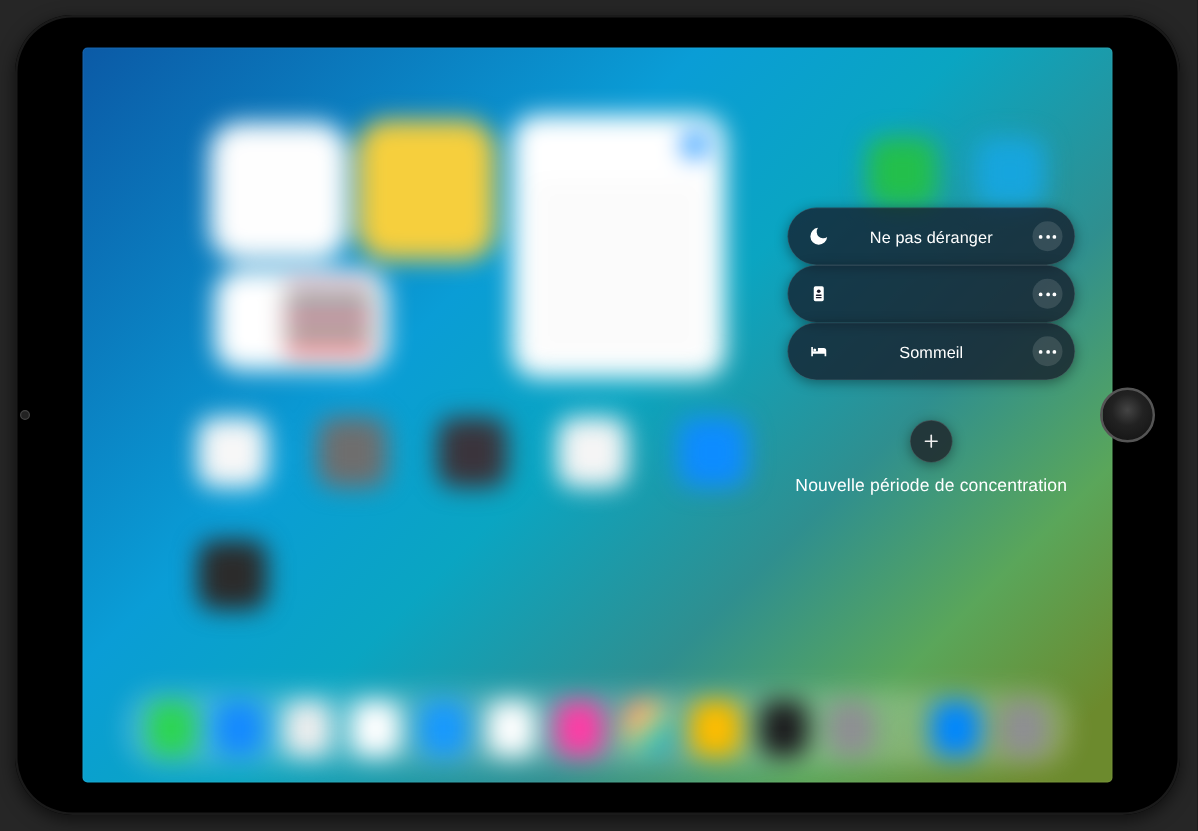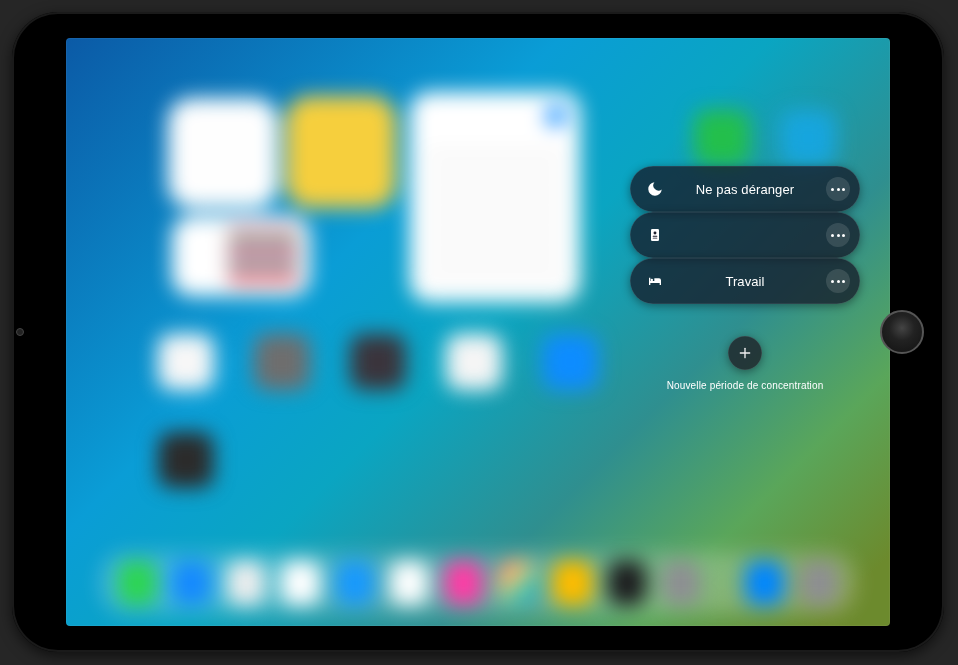"Travail" span.label { text: Travail -> Sommeil }
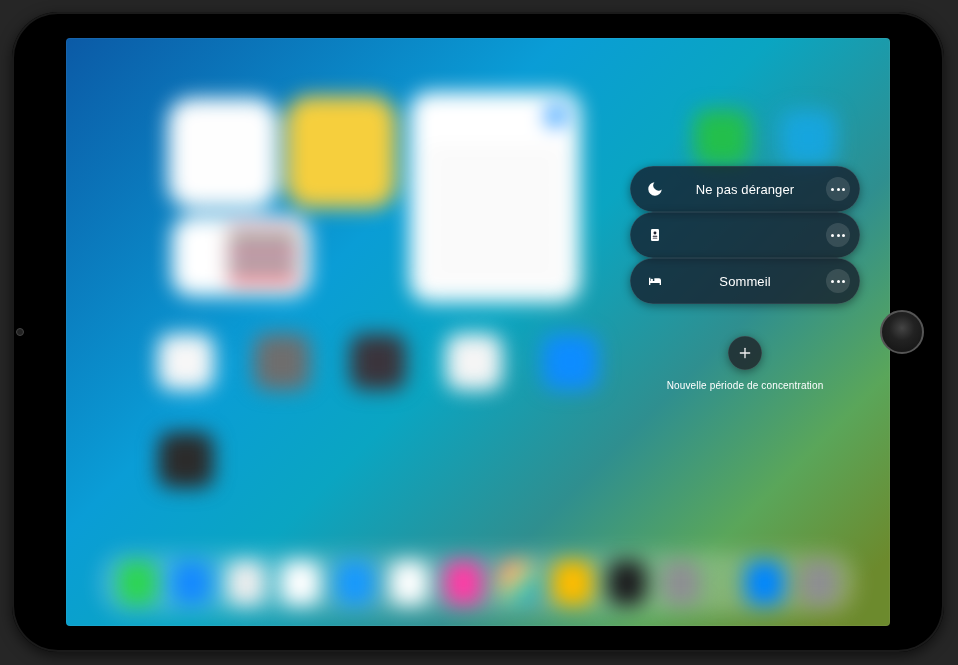"Nouvelle période de concentration" .new-focus .caption { font-size: 10px -> 14px }
